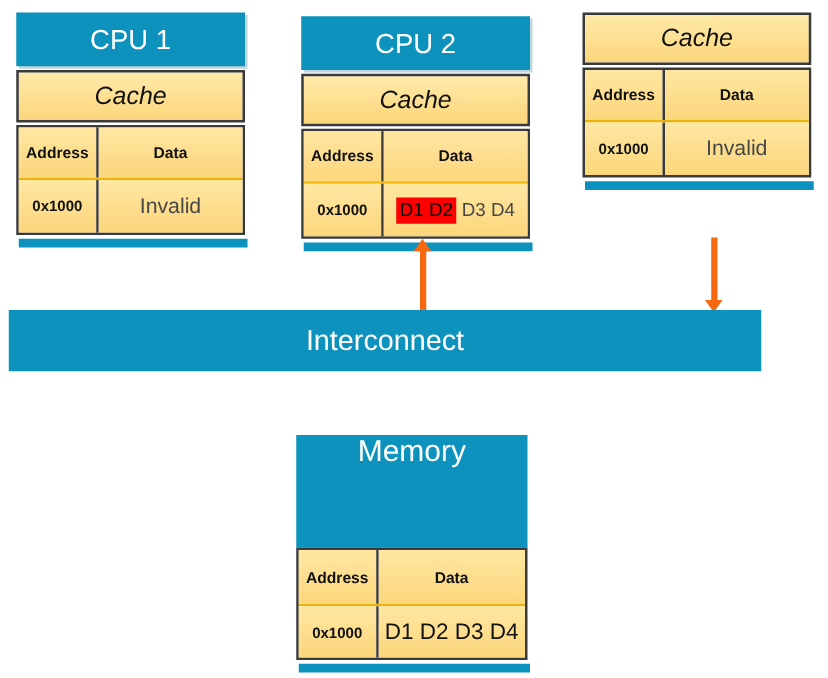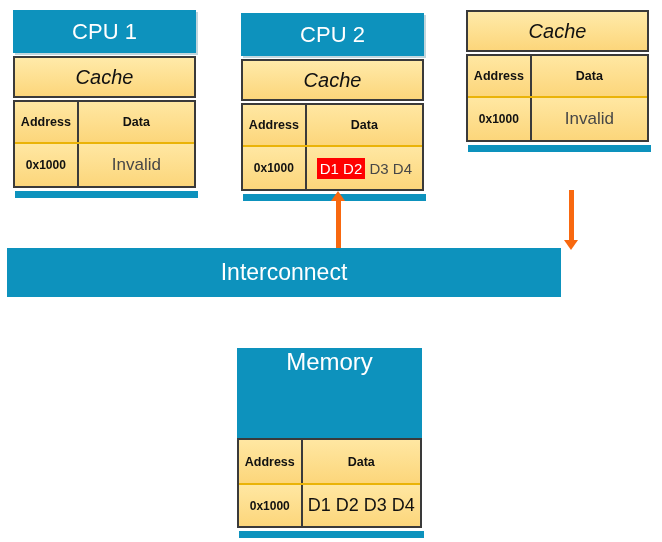"D1 D2" .hl { color: #ffffff -> #000000 }
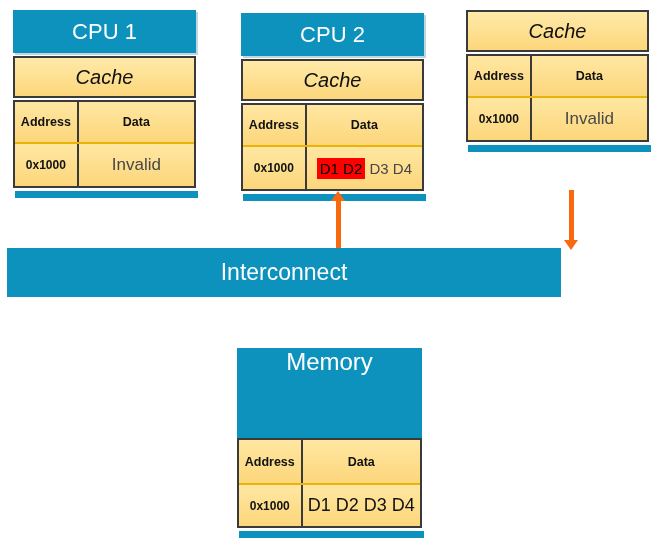"Interconnect" .interconnect { width: 554px -> 602px }
